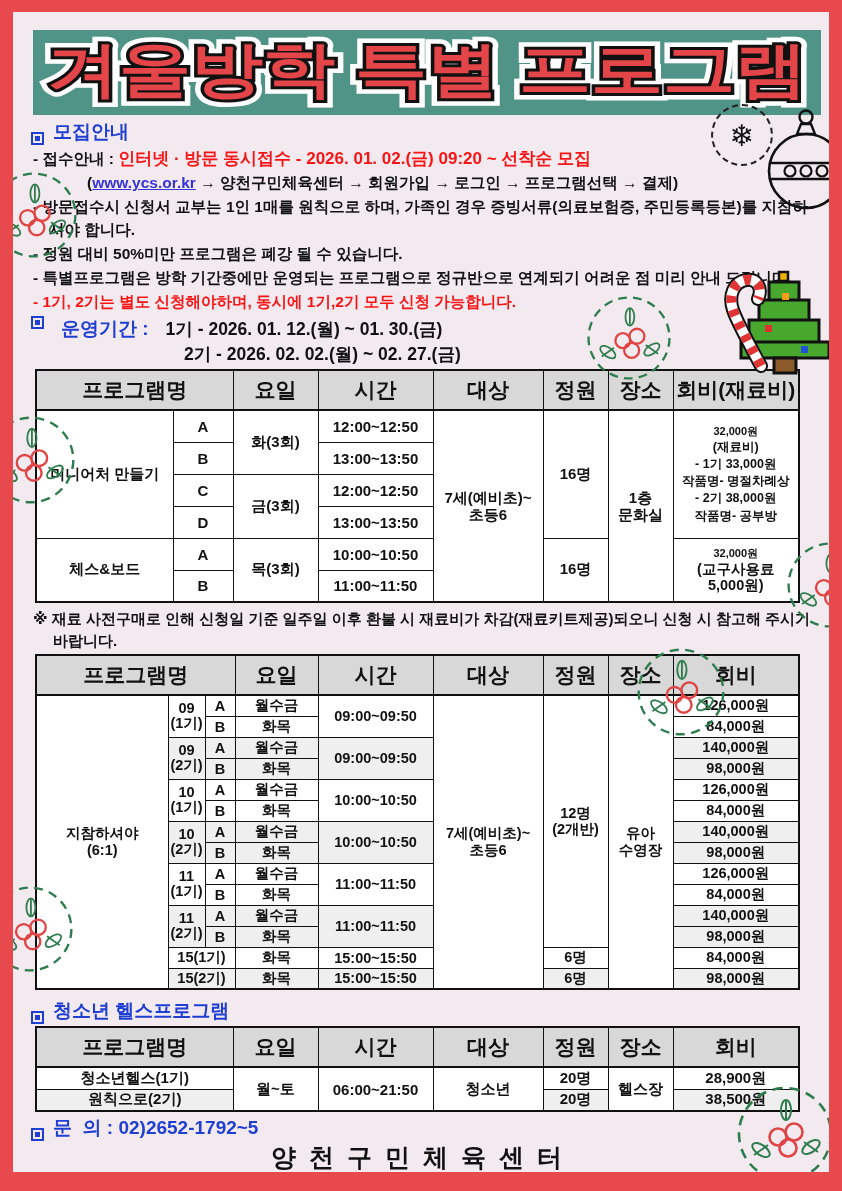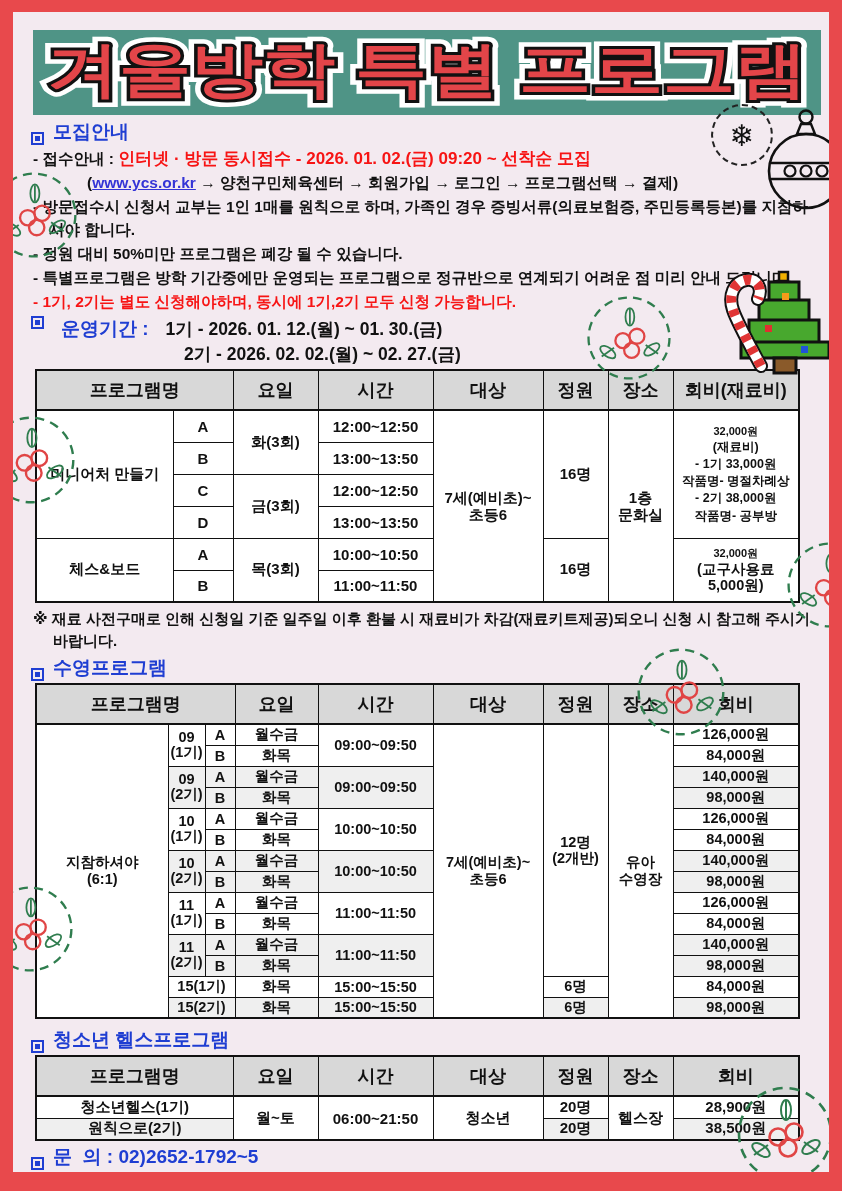"프로그램명" thead th { font-size: 18px -> 21px }
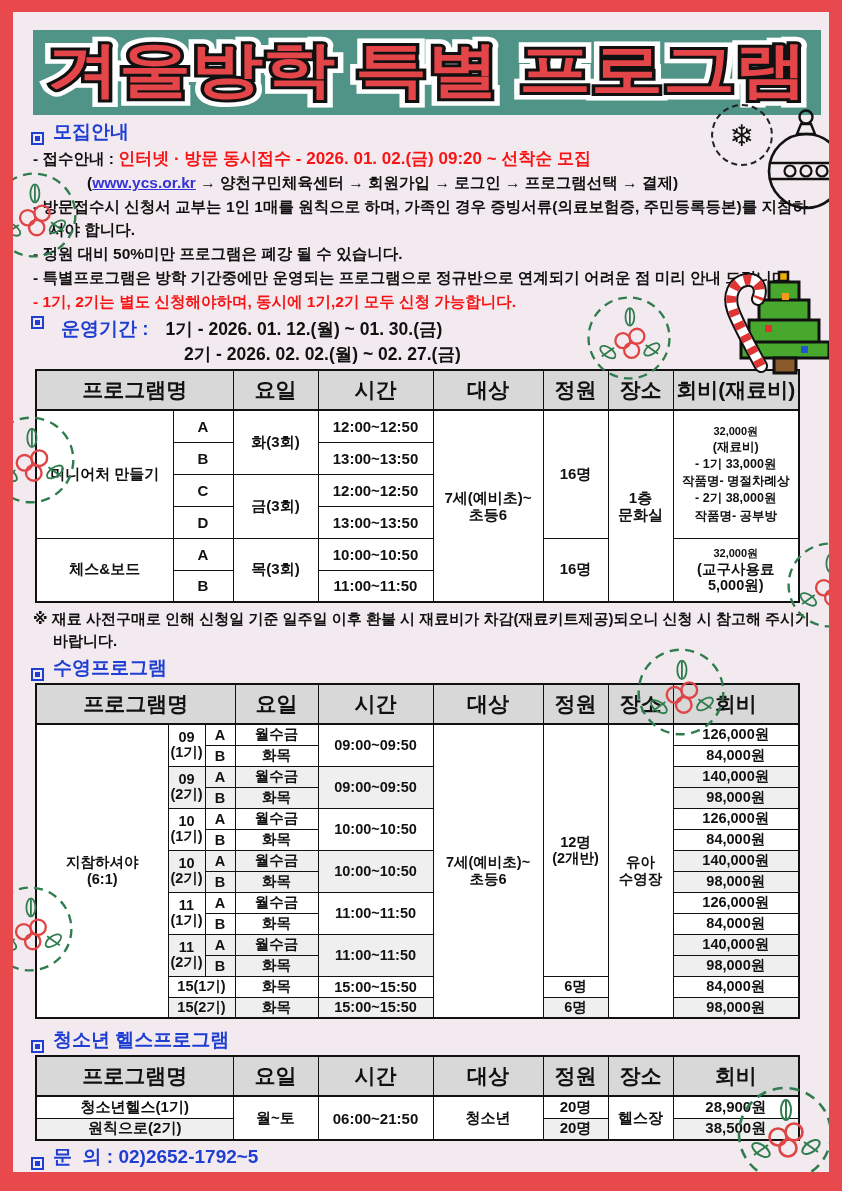"수영프로그램" div.sec { html: <div> <span></span> <span>수영프로그램</span> </div> -> none }
